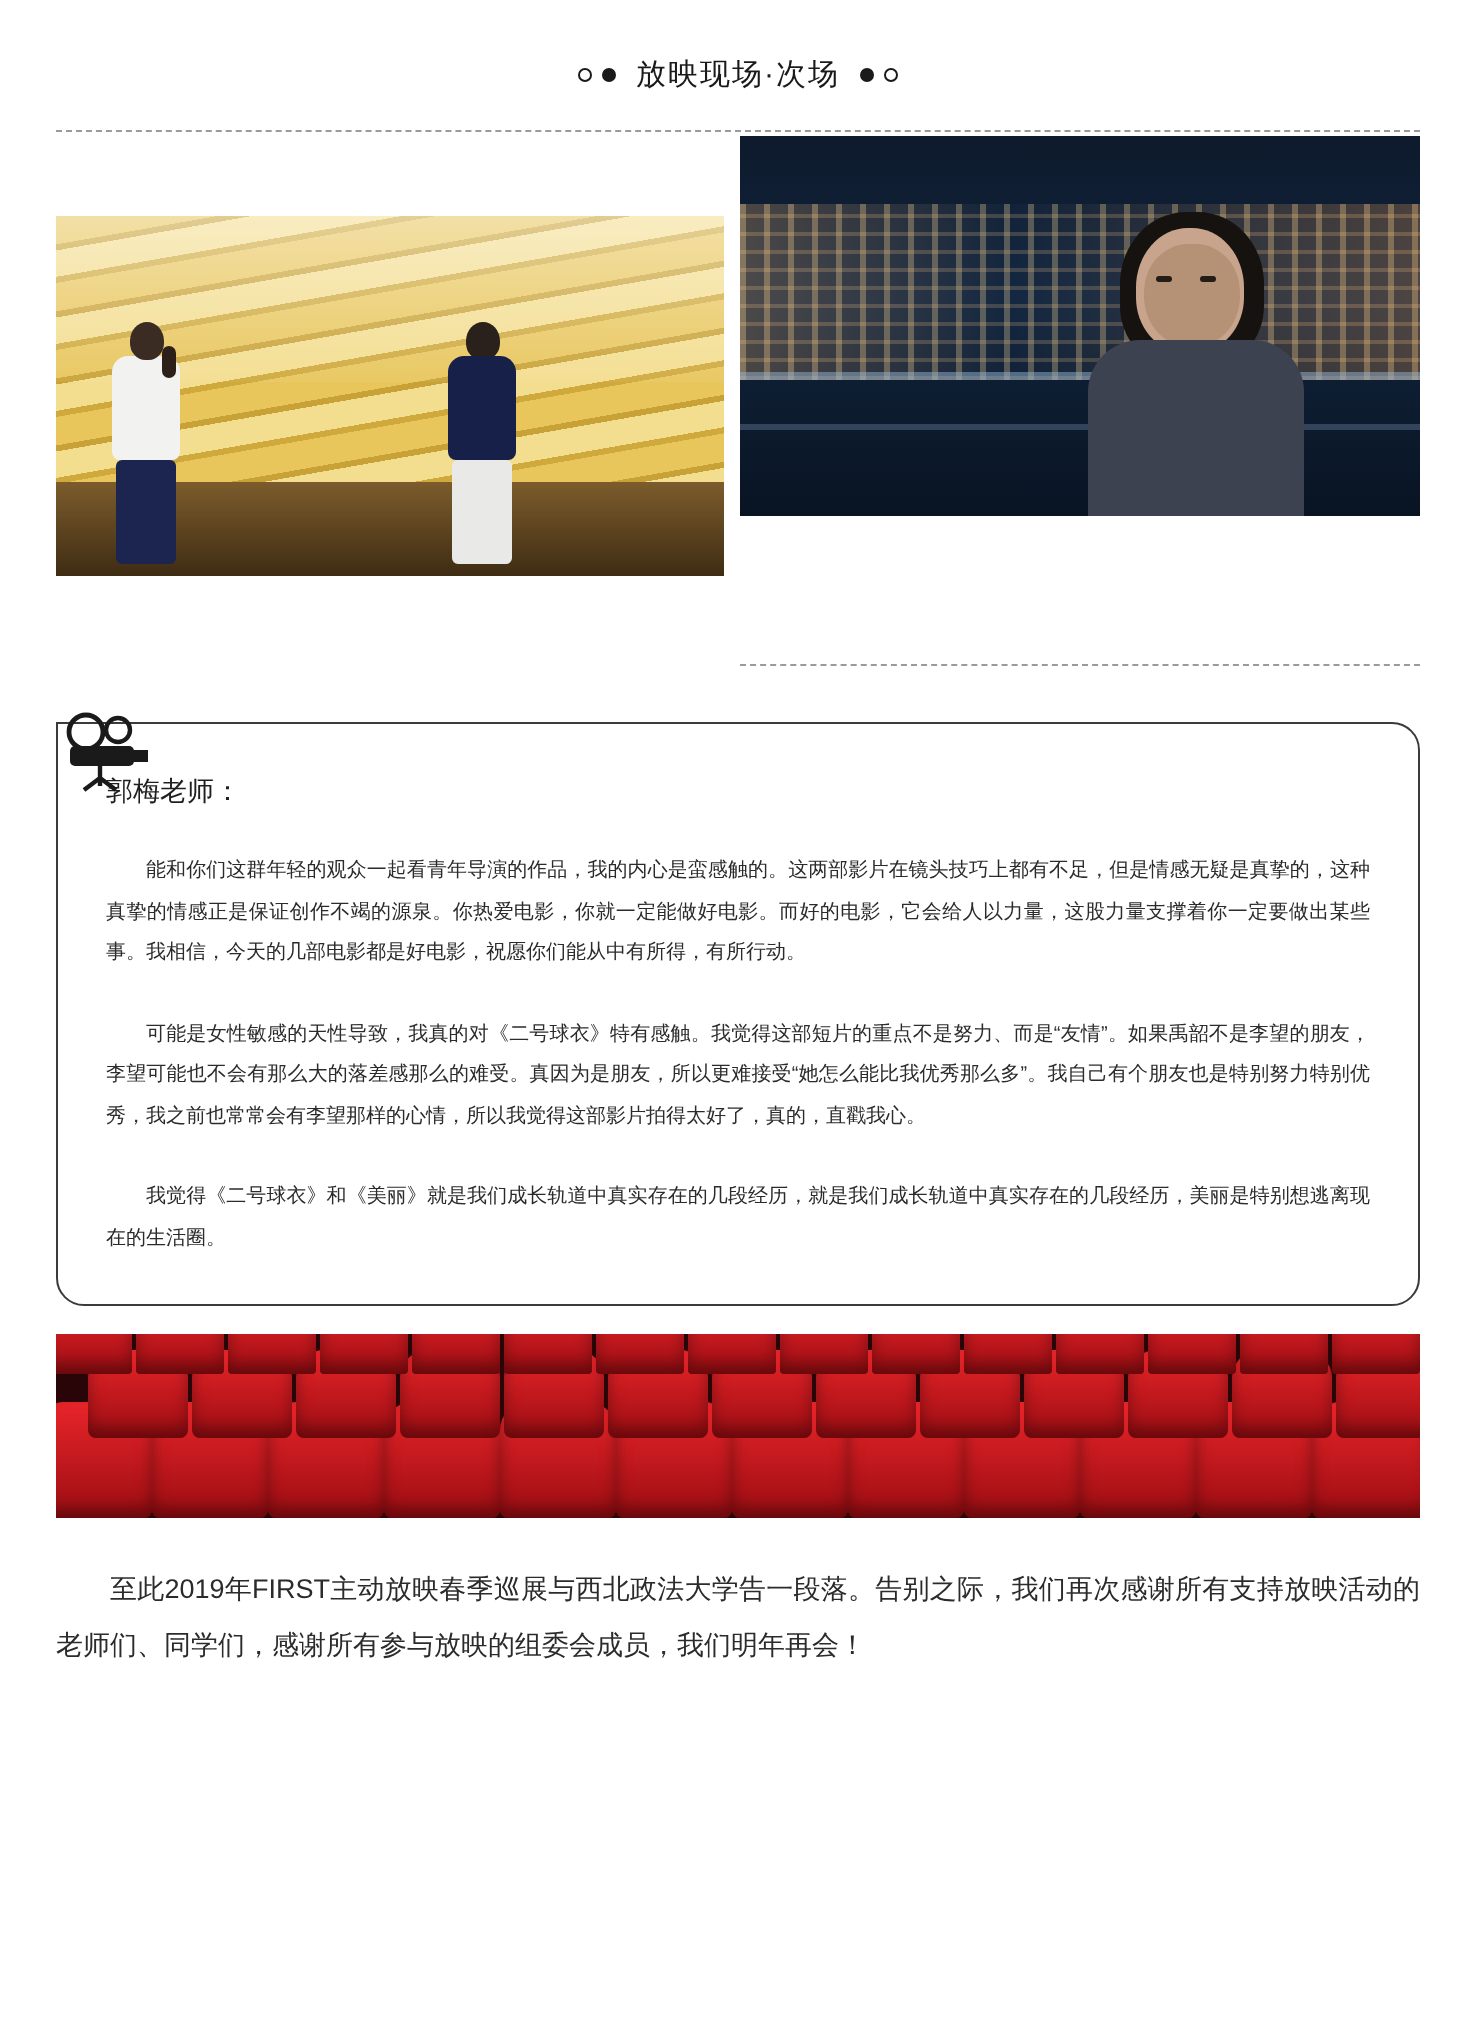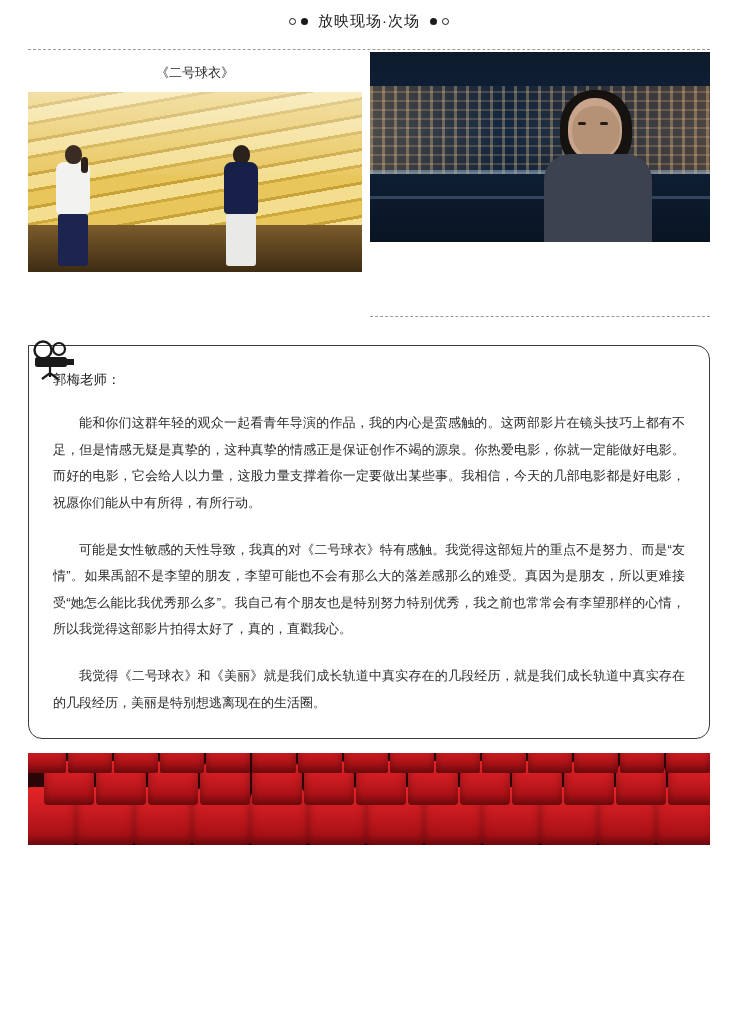"放映现场·次场" .header { padding-top: 12px -> 28px }
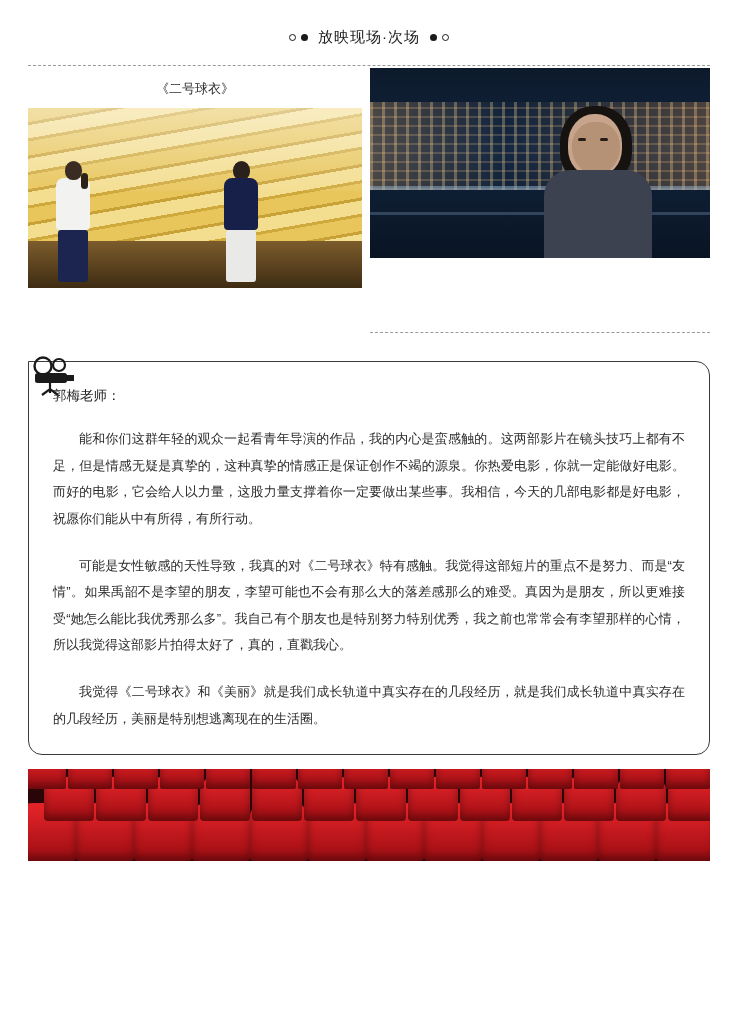"《二号球衣》" div.caption { html: <div>《二号球衣》</div> -> none }
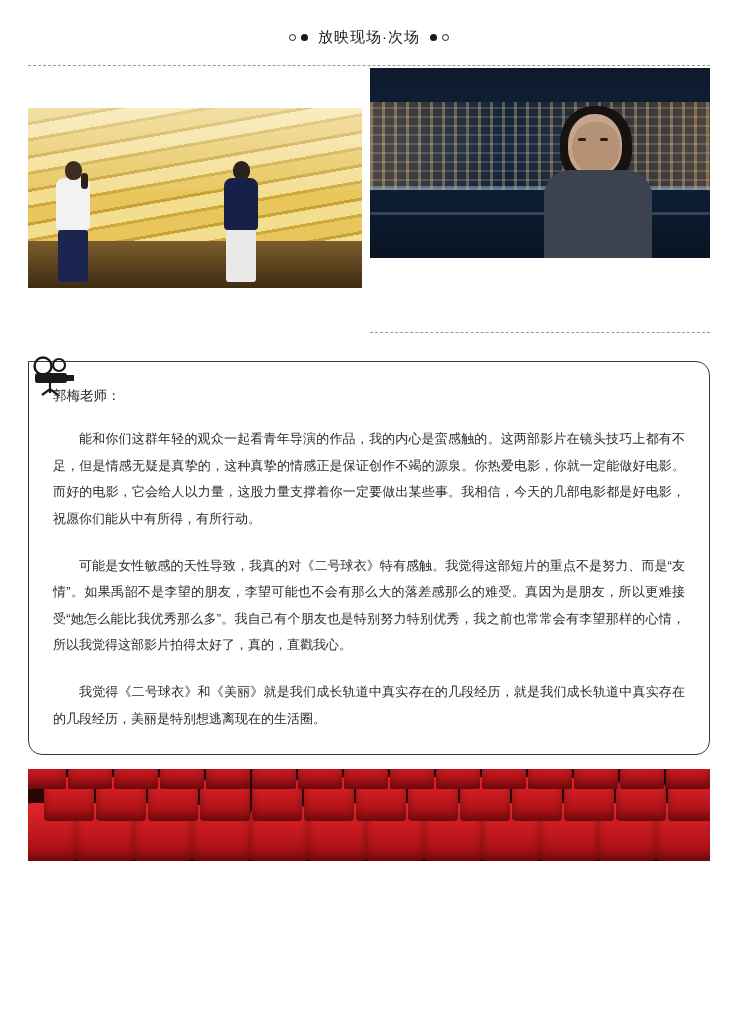"能和你们这群年轻的观众一起看青年导演的作品，我的内心是蛮感触的。这两部影片在镜头" .para { font-size: 13px -> 10px }
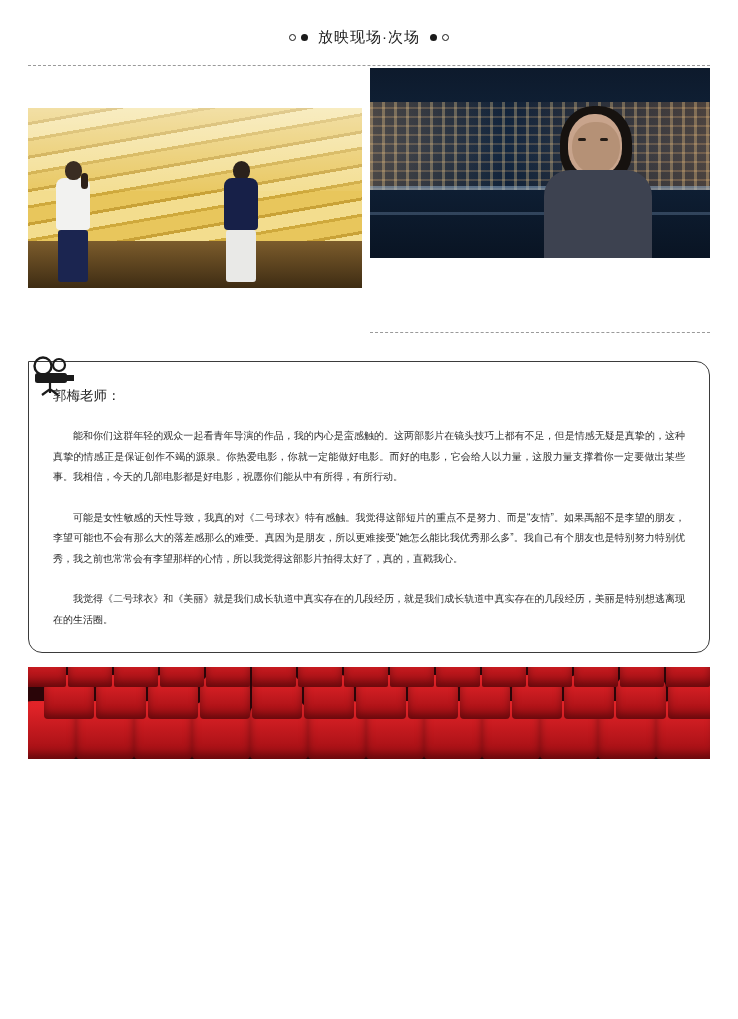"至此2019年FIRST主动放映春季巡展与西北政法大学告一段落。告别之际，我们再" p.footer { html: none -> <p>至此2019年FIRST主动放映春季巡展与西北政法大学告一段落。告别之际，我们再次感谢所有支持放映活动的老师们、同学们，感谢所有参与放映的组委会成员，我们明年再会！</p> }
